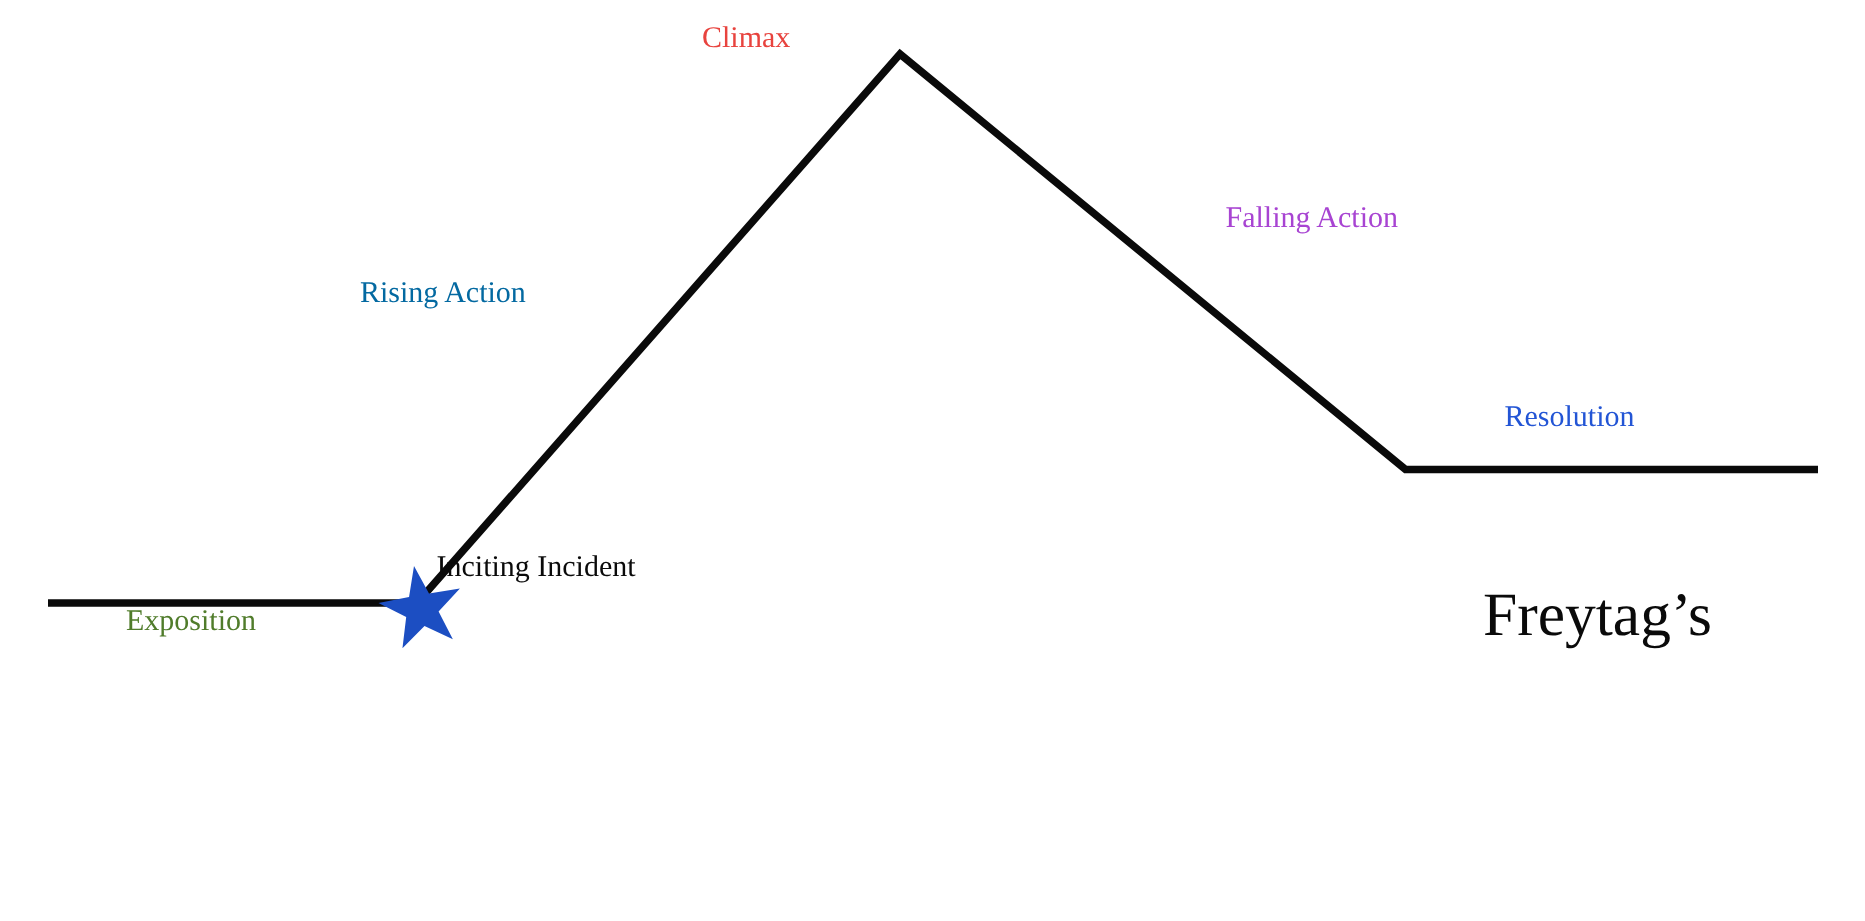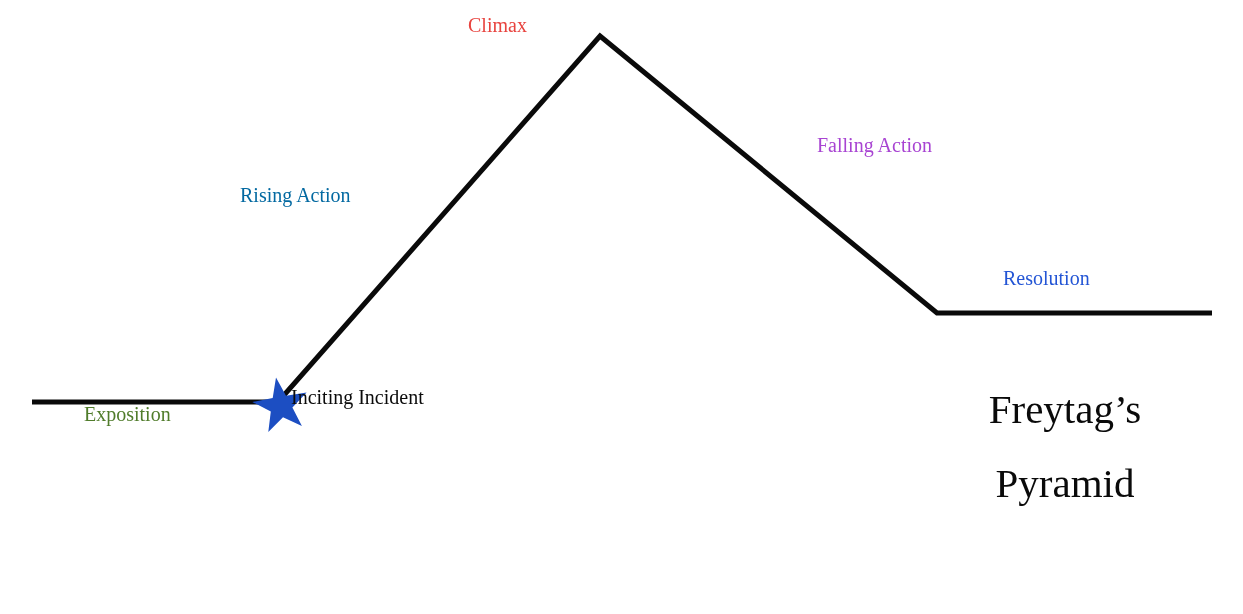"Inciting Incident" #lbl-inciting-incident { top: 386px -> 367px }
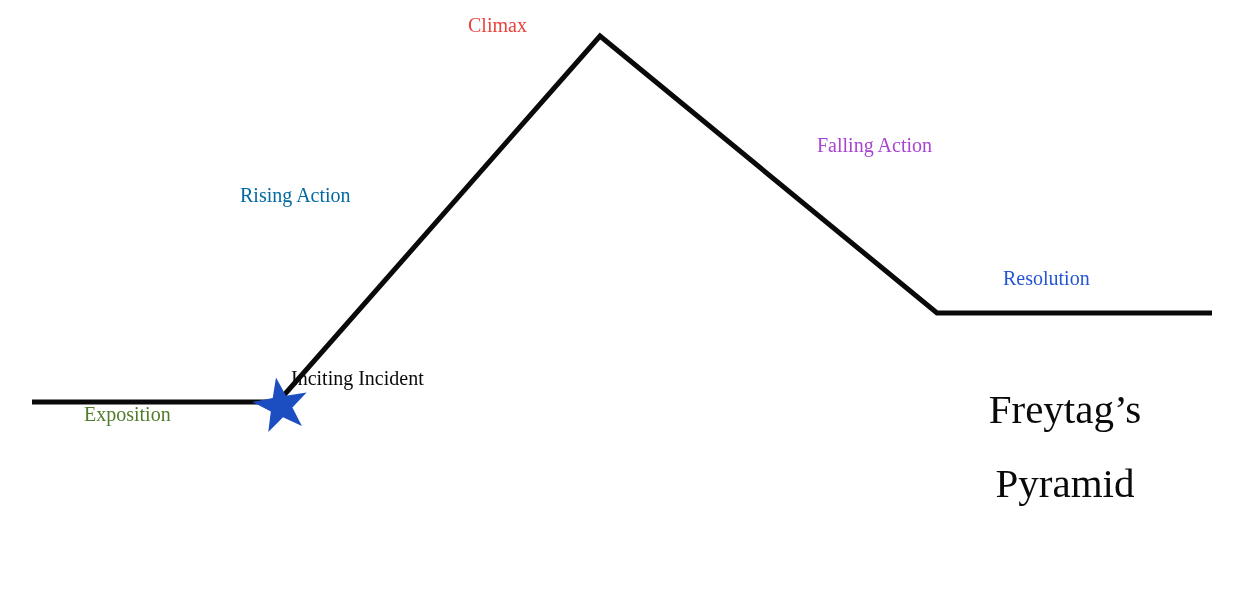"Pyramid" div { html: <div>Pyramid</div> -> none }
